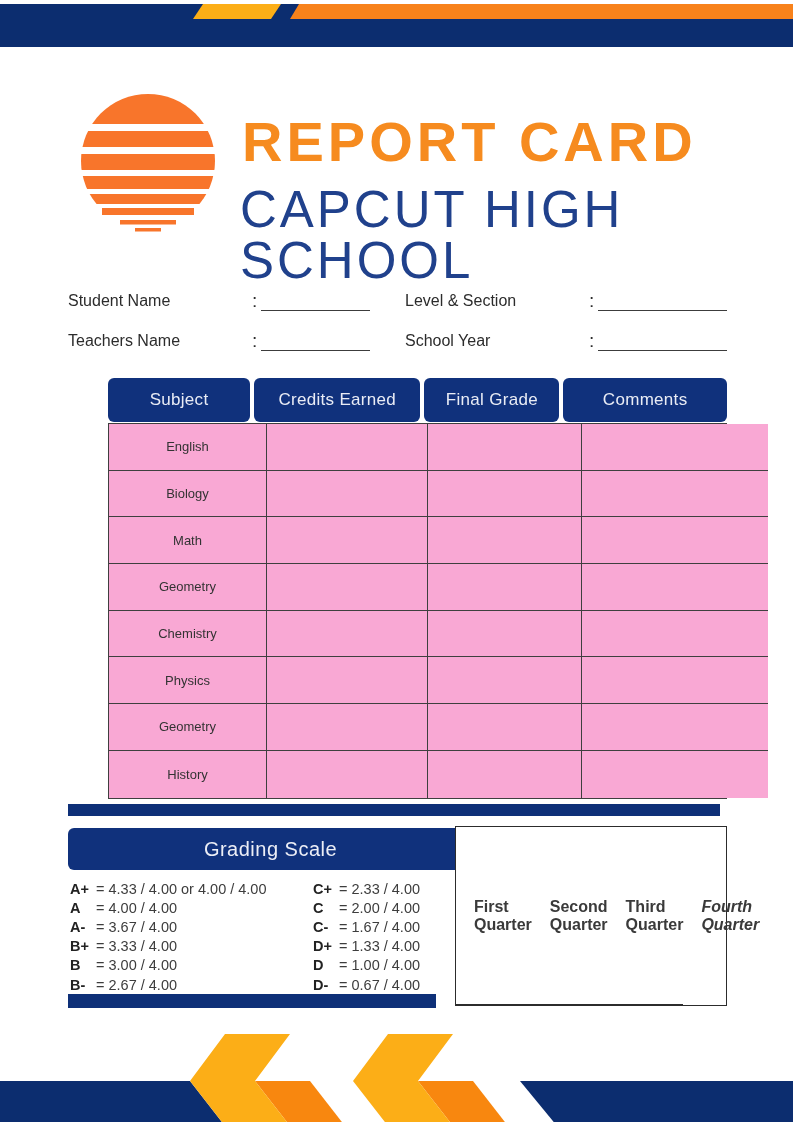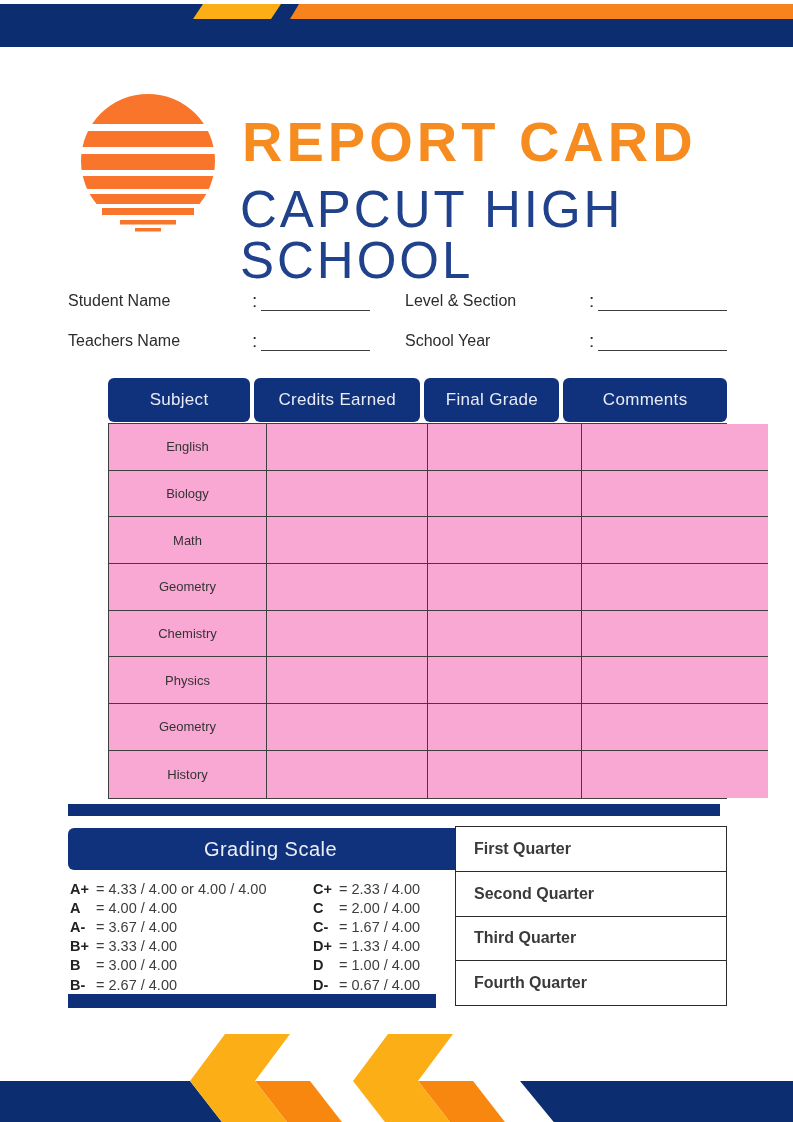"First Quarter" .quarters-box { flex-direction: column -> none }
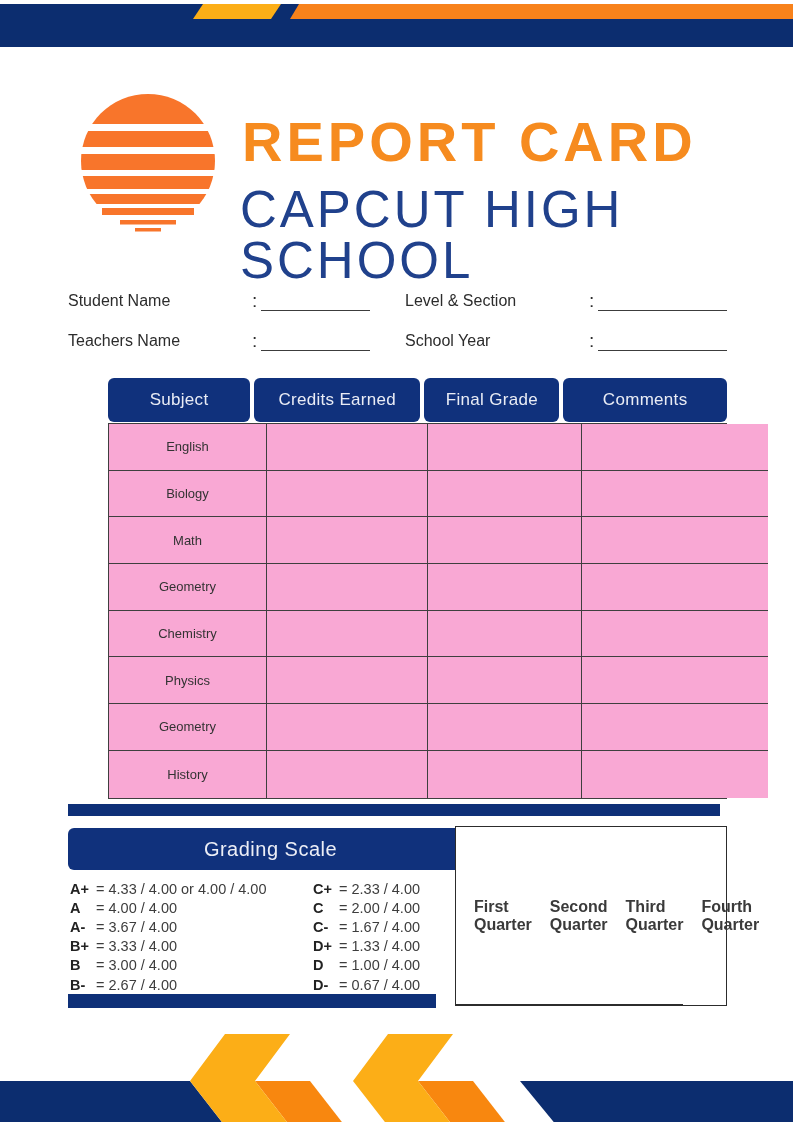"Fourth Quarter" .quarter-row:last-child { font-style: none -> italic }
